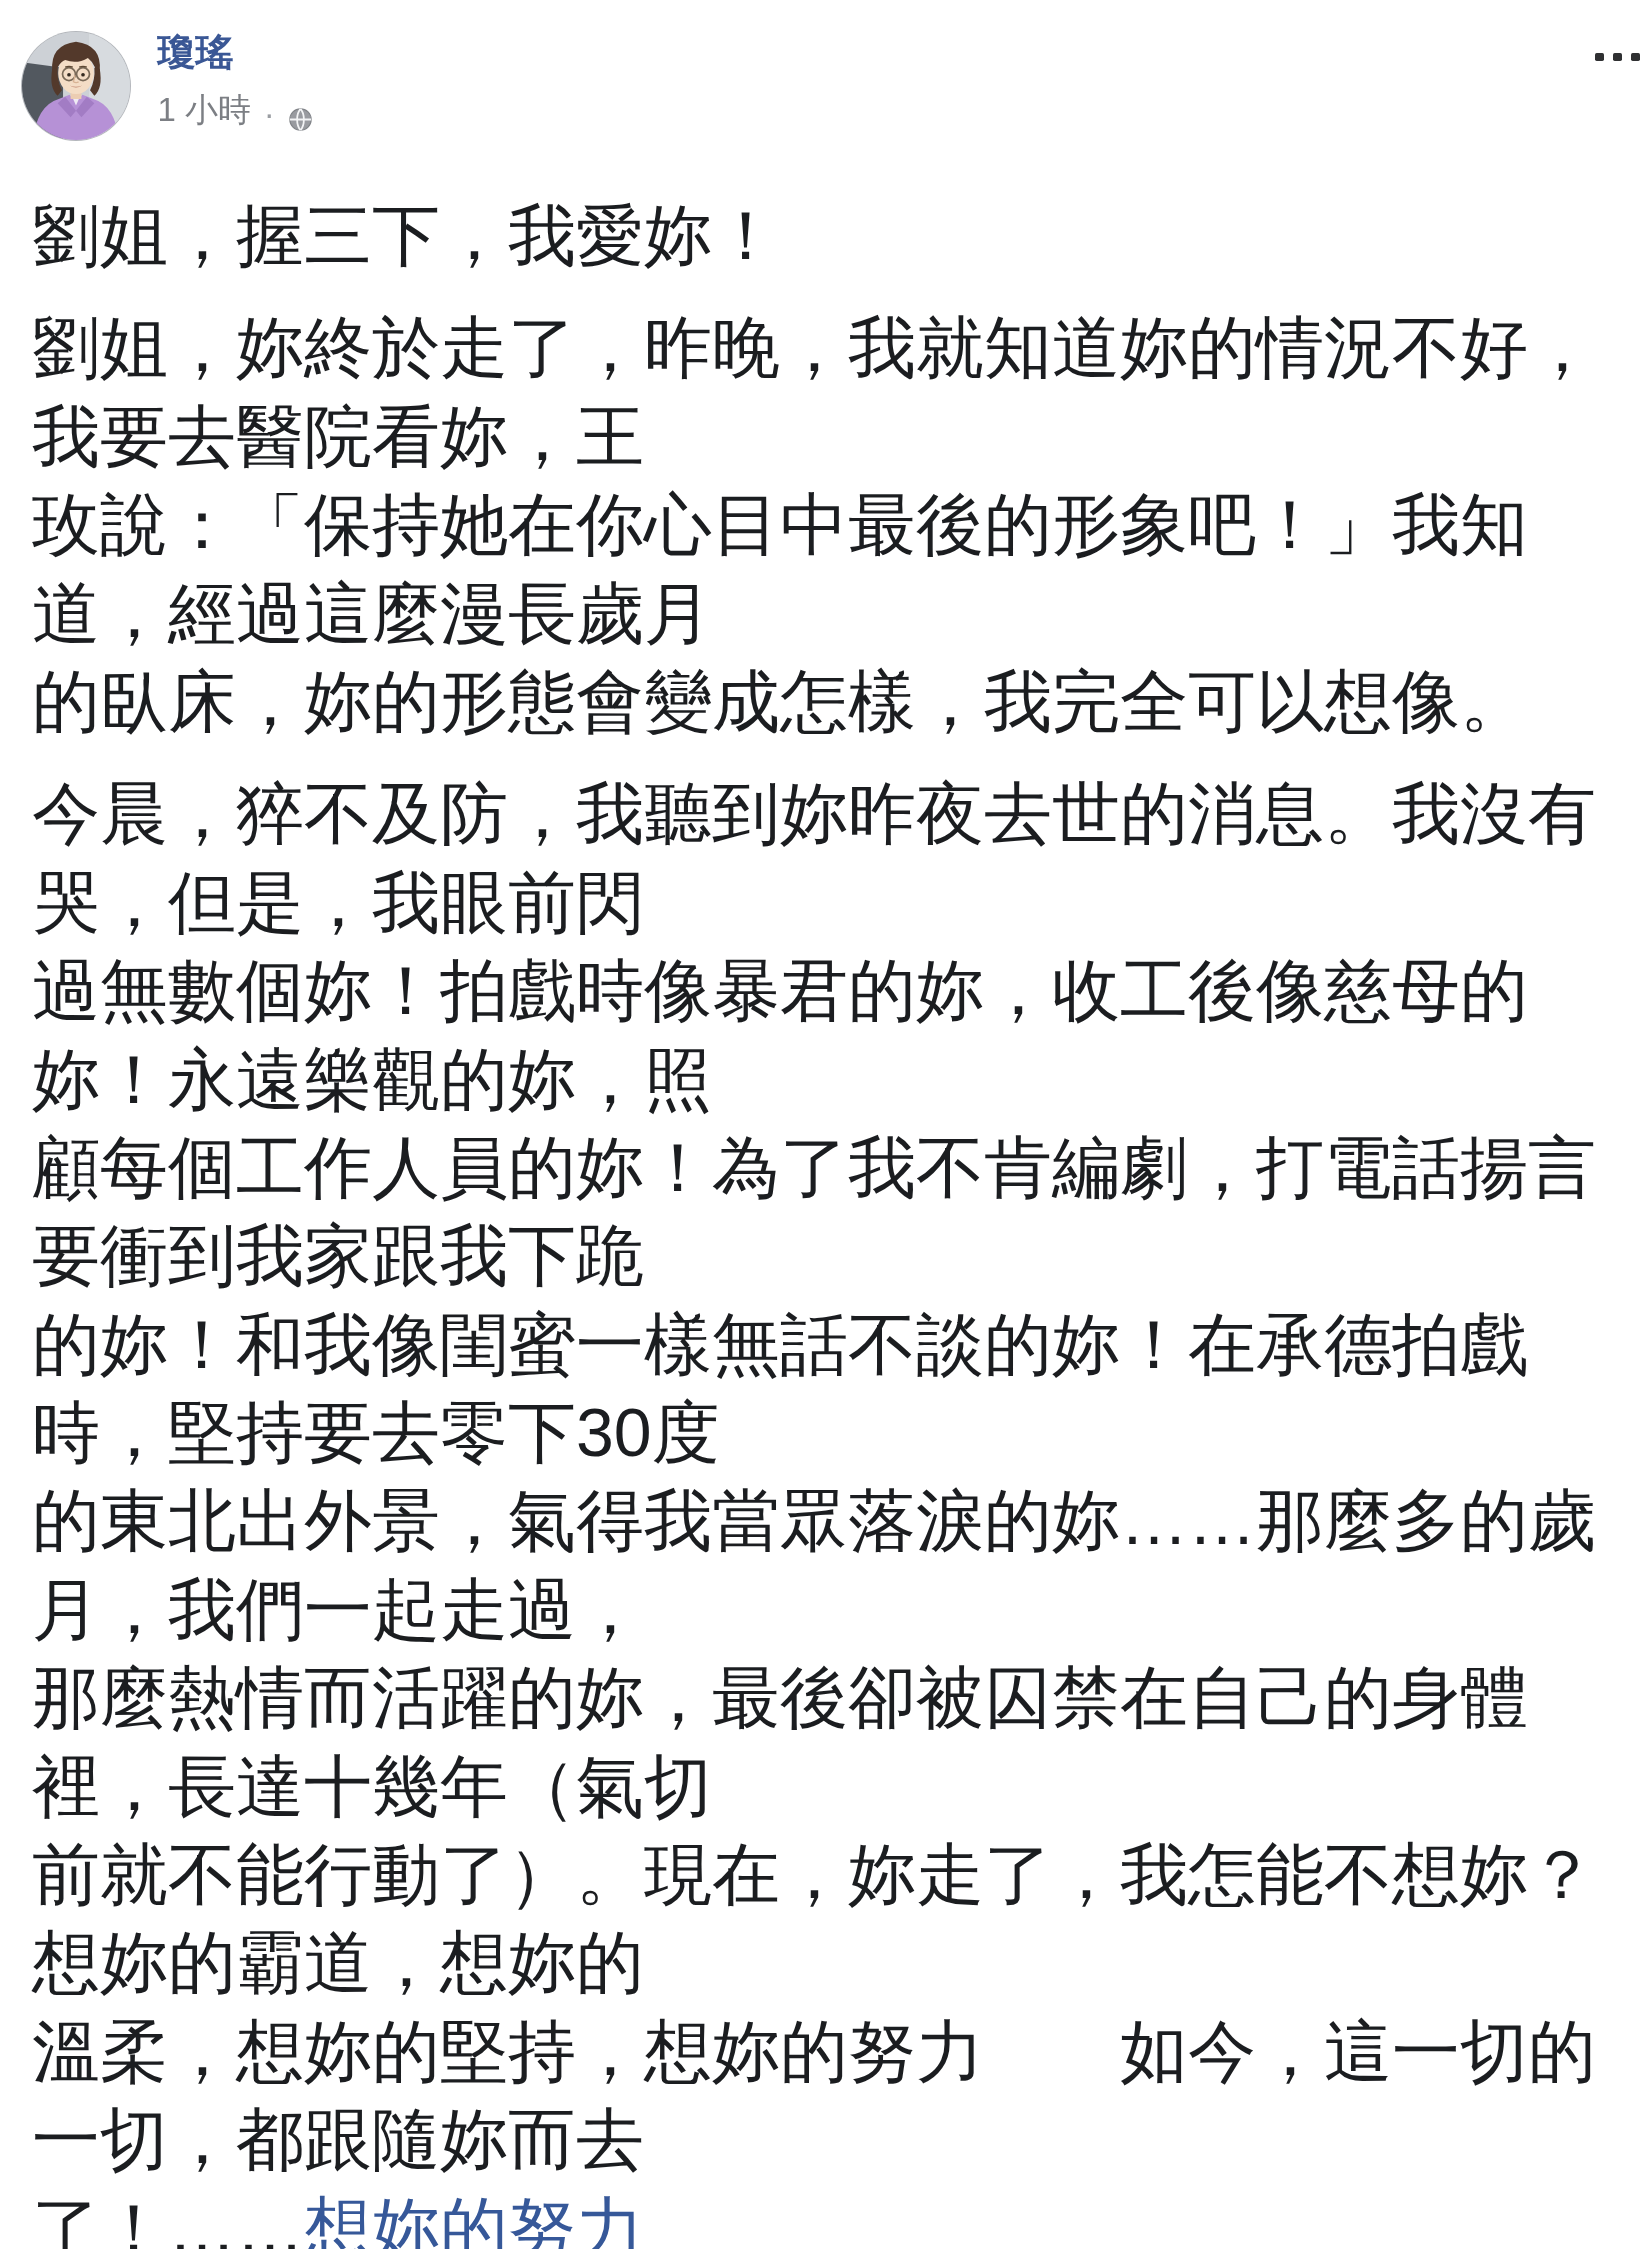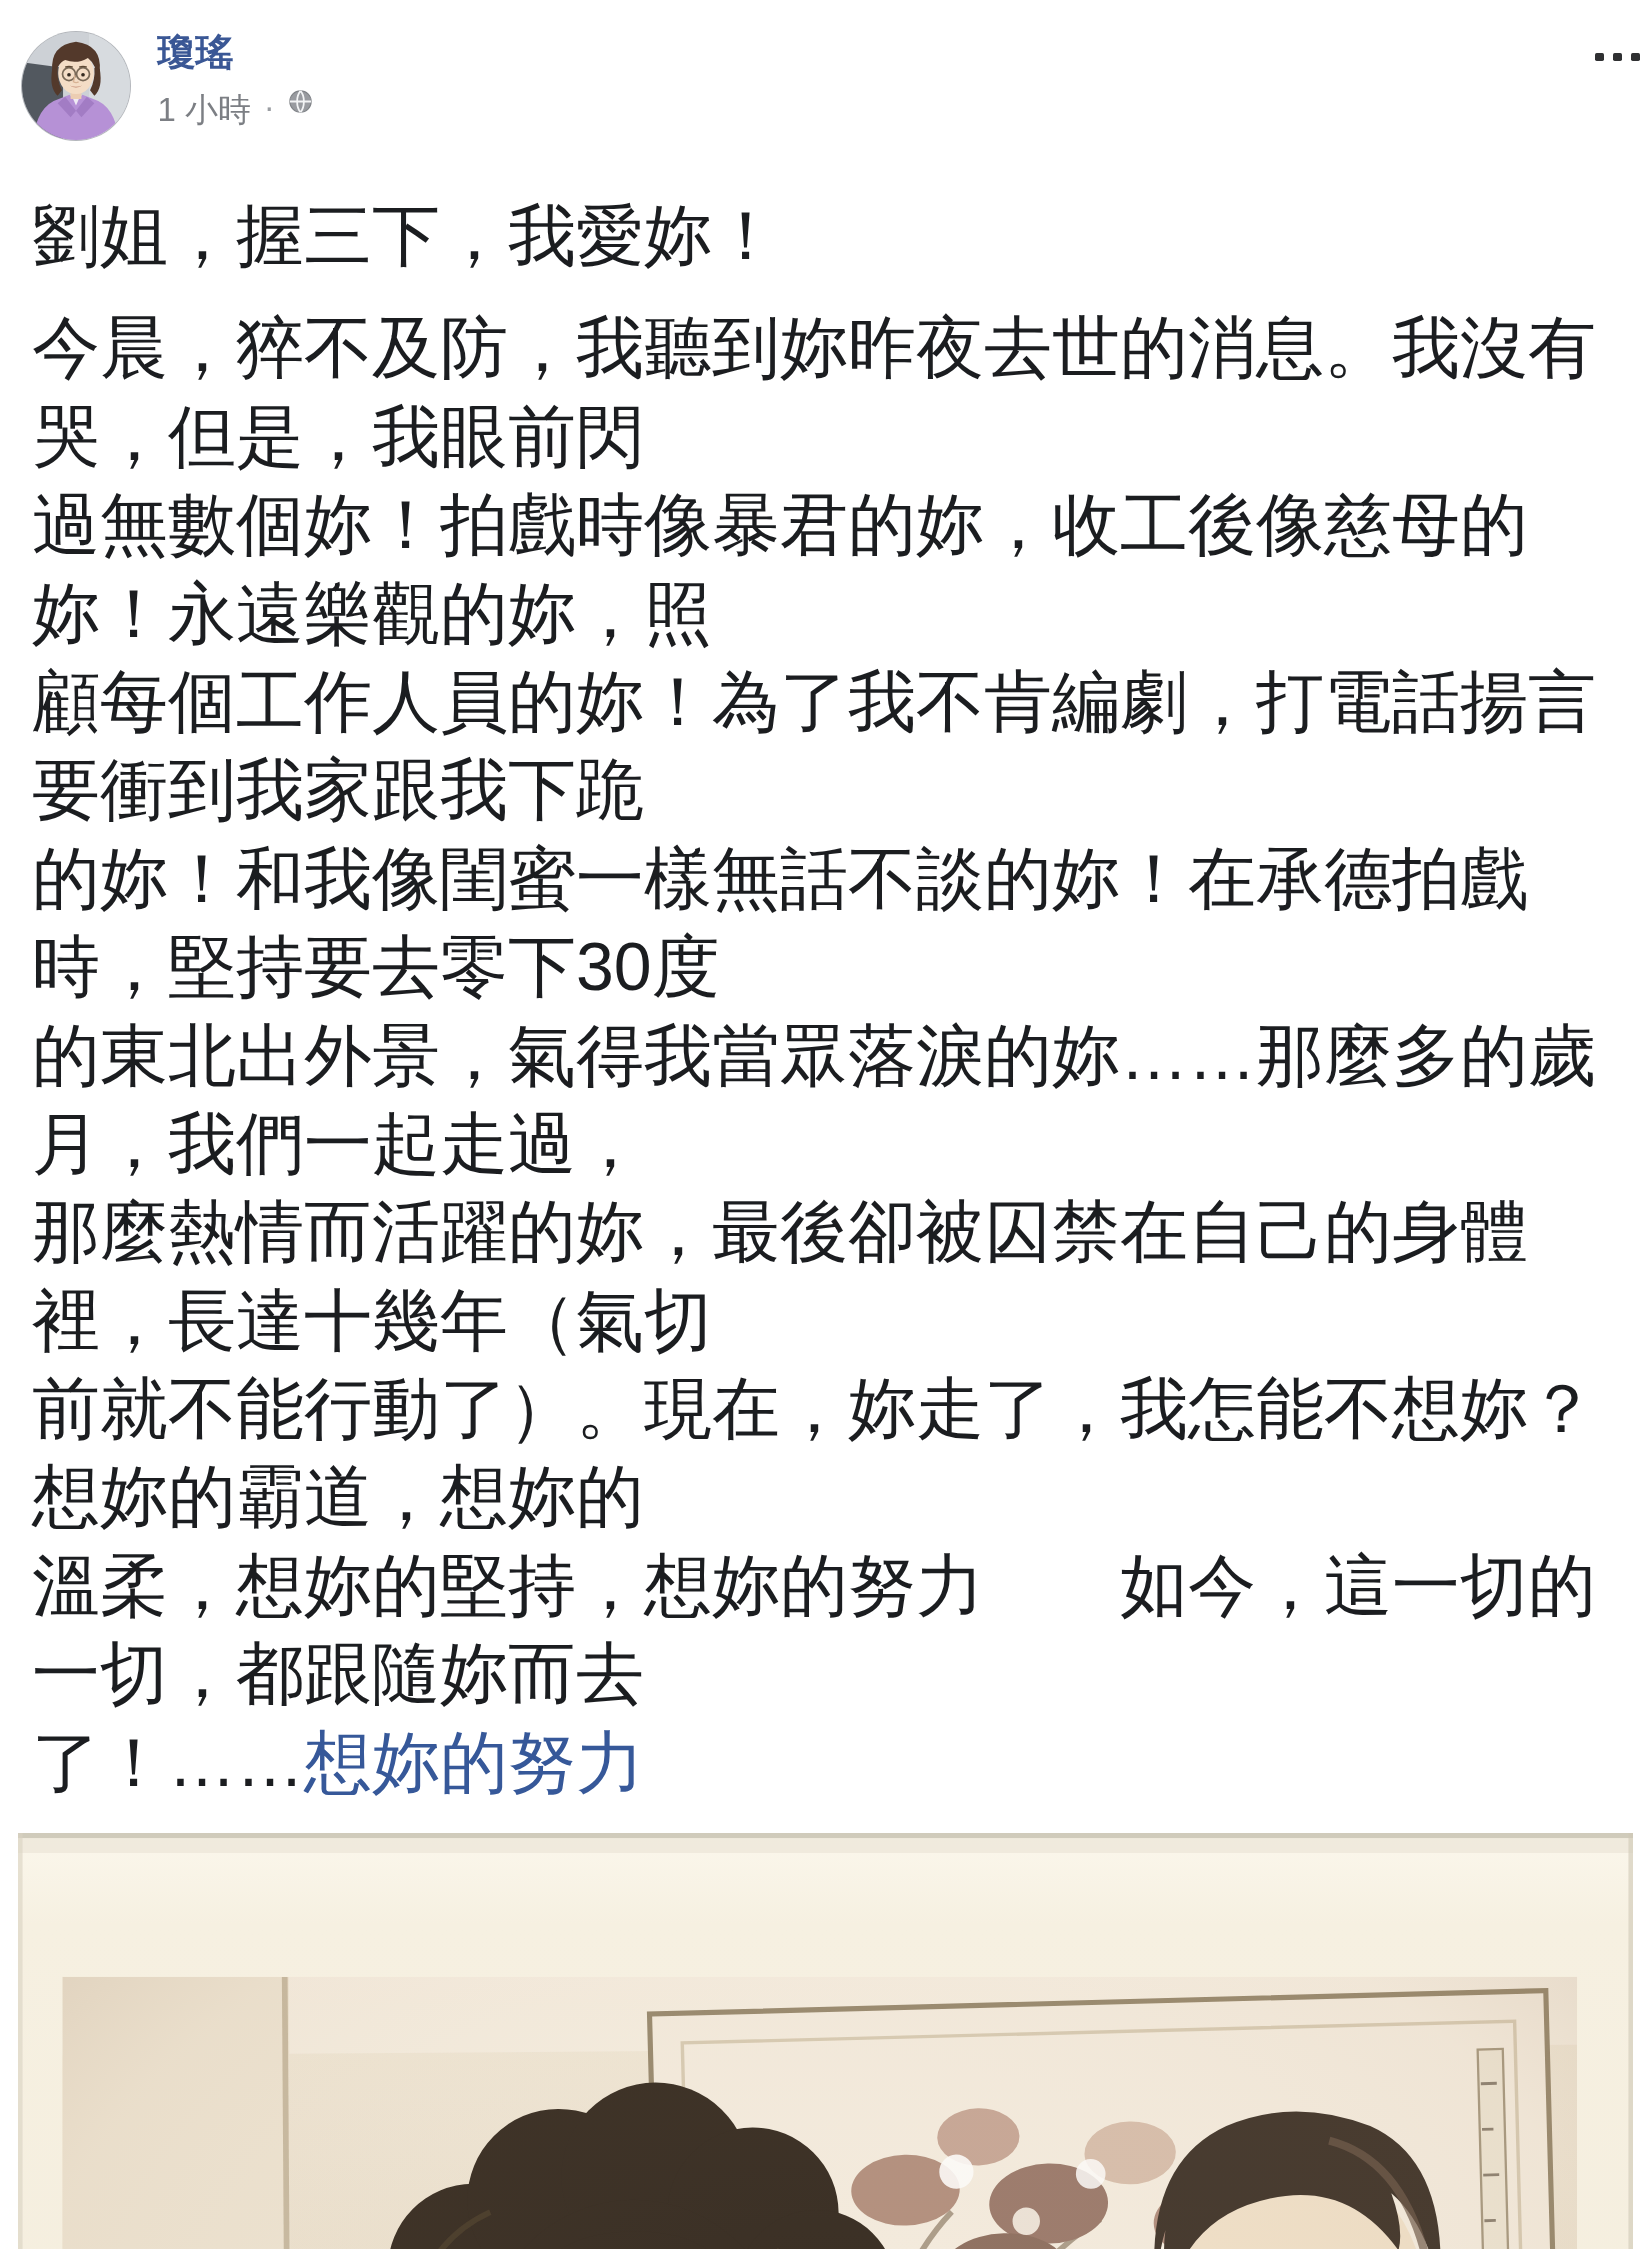"1 小時" .meta-row { align-items: flex-start -> flex-end }
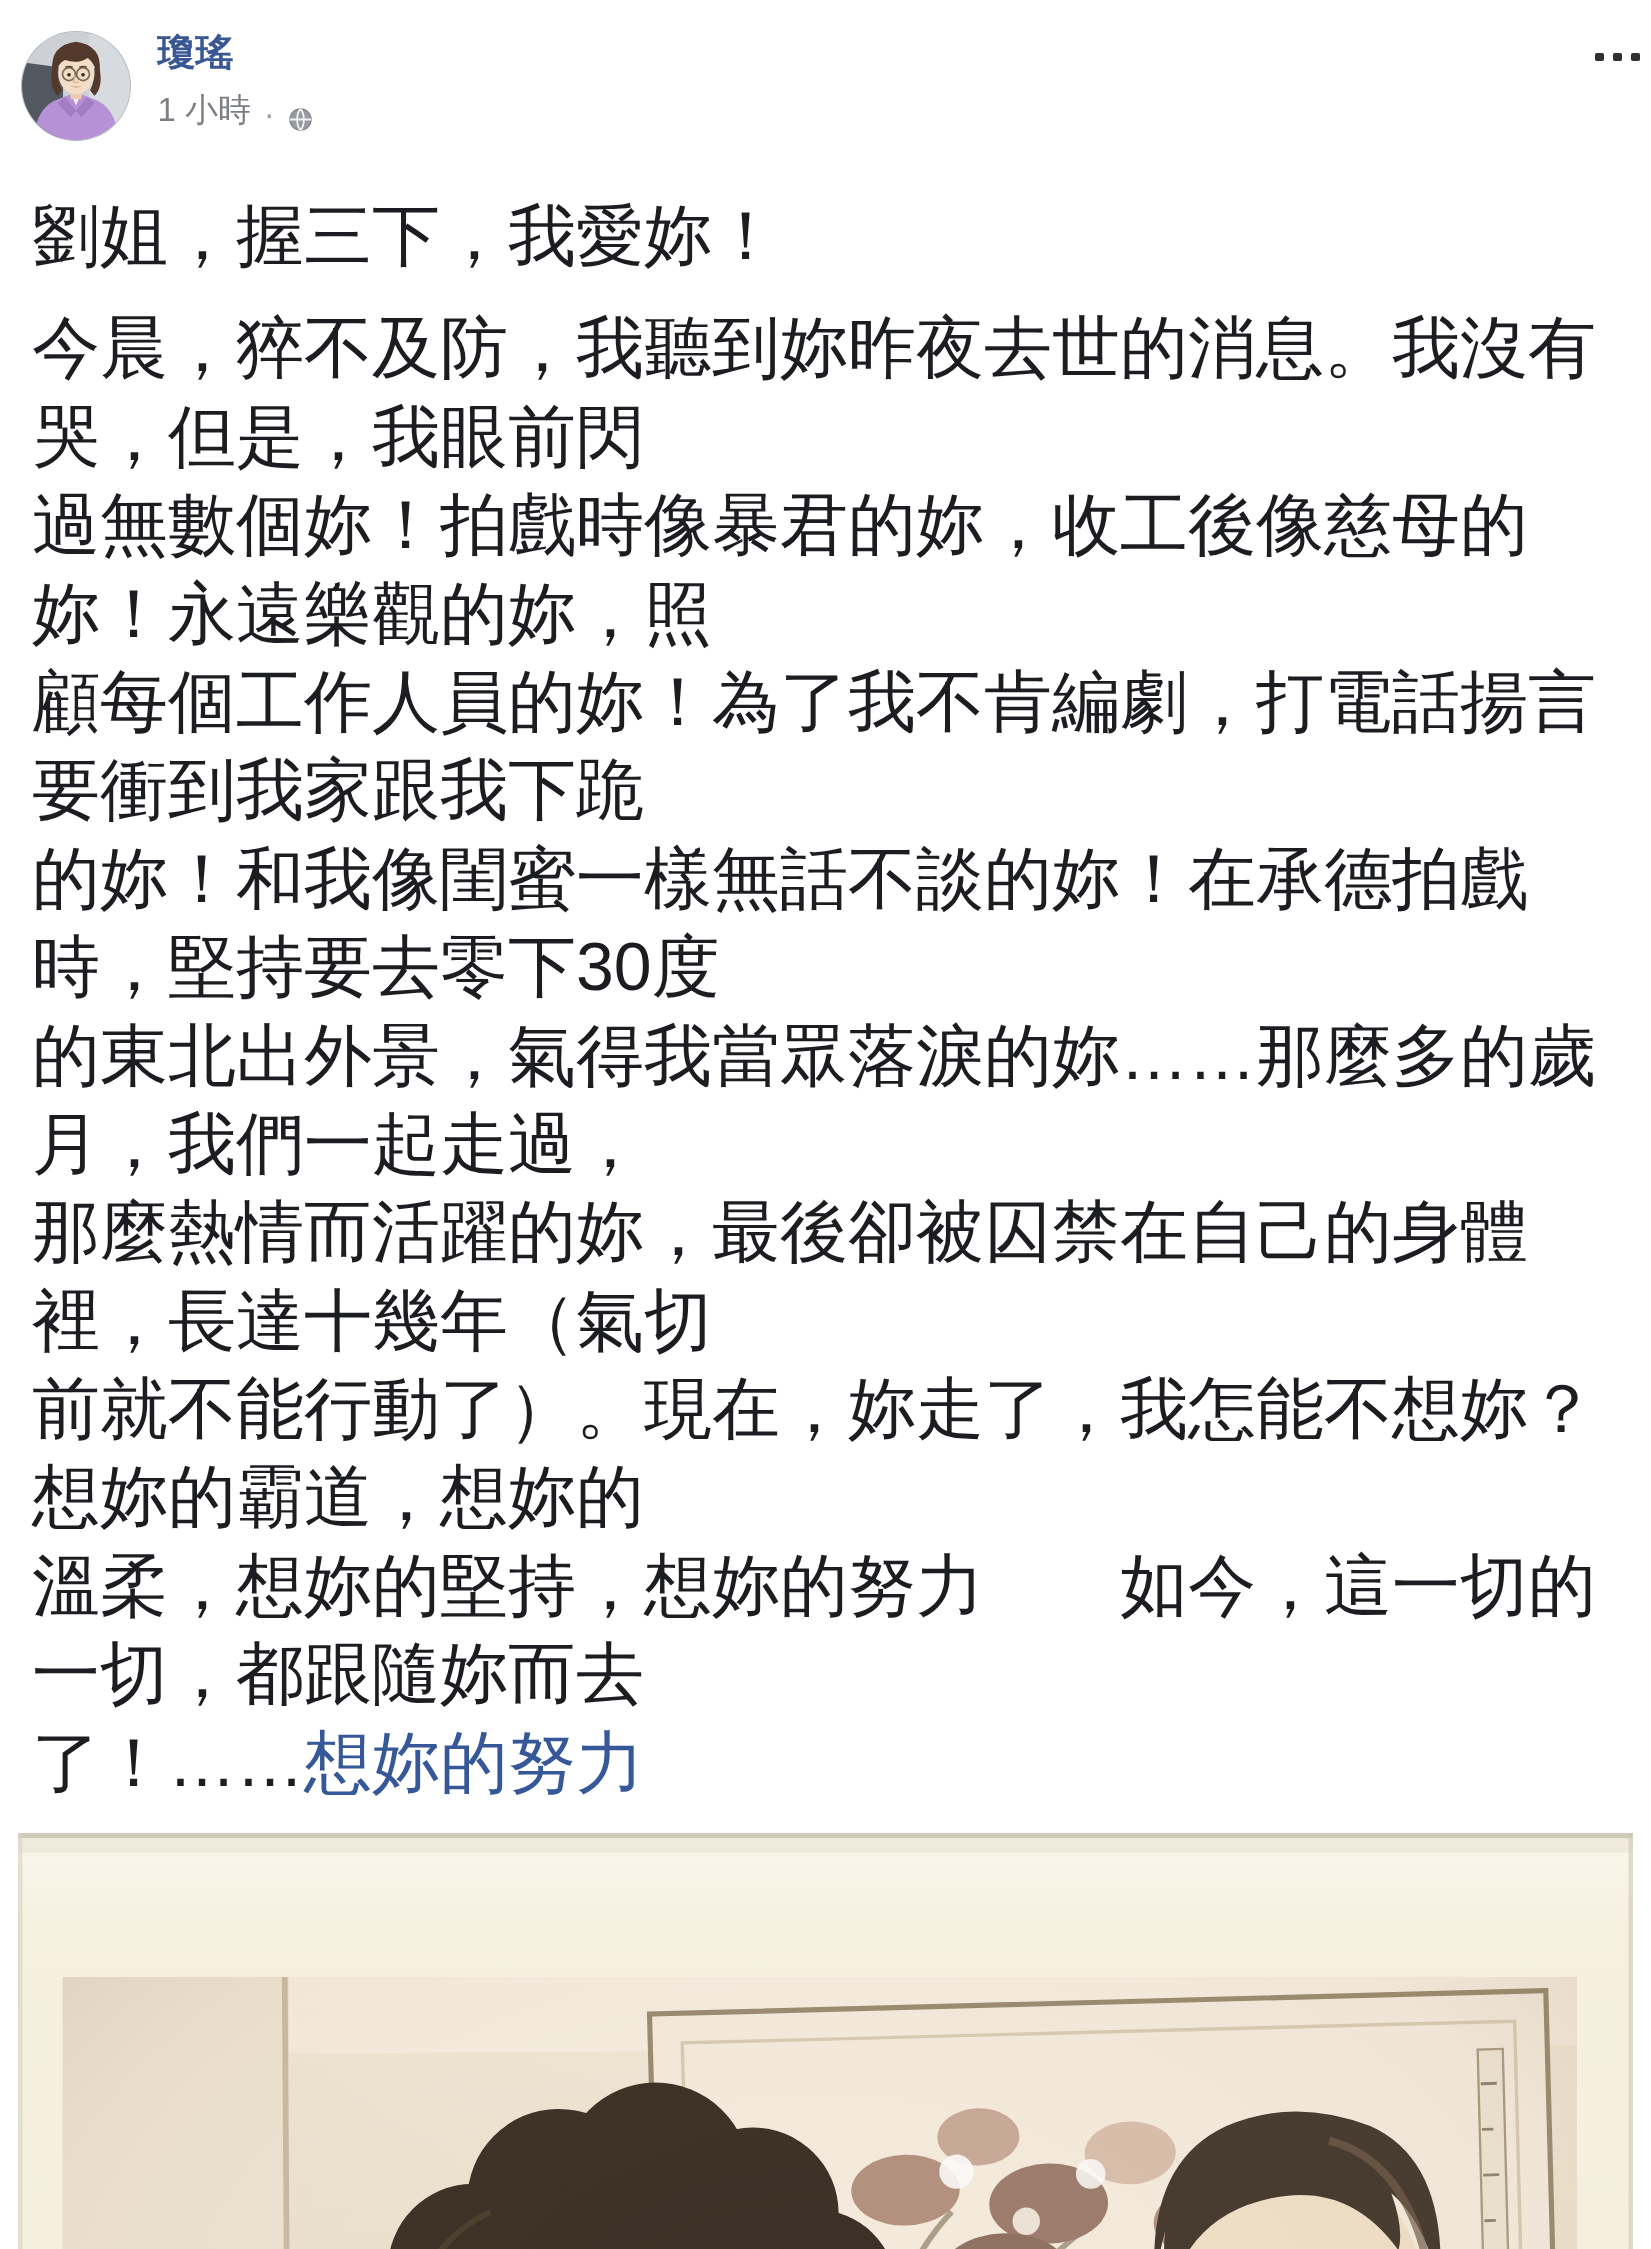"劉姐，妳終於走了，昨晚，我就知道妳的情況不好，我要去醫院看妳，王" p { html: none -> <p><span>劉姐，妳終於走了，昨晚，我就知道妳的情況不好，我要去醫院看妳，王 玫說：「保持她在你心目中最後的形象吧！」我知道，經過這麼漫長歲月 的臥床，妳的形態會變成怎樣，我完全可以想像。</span></p> }
